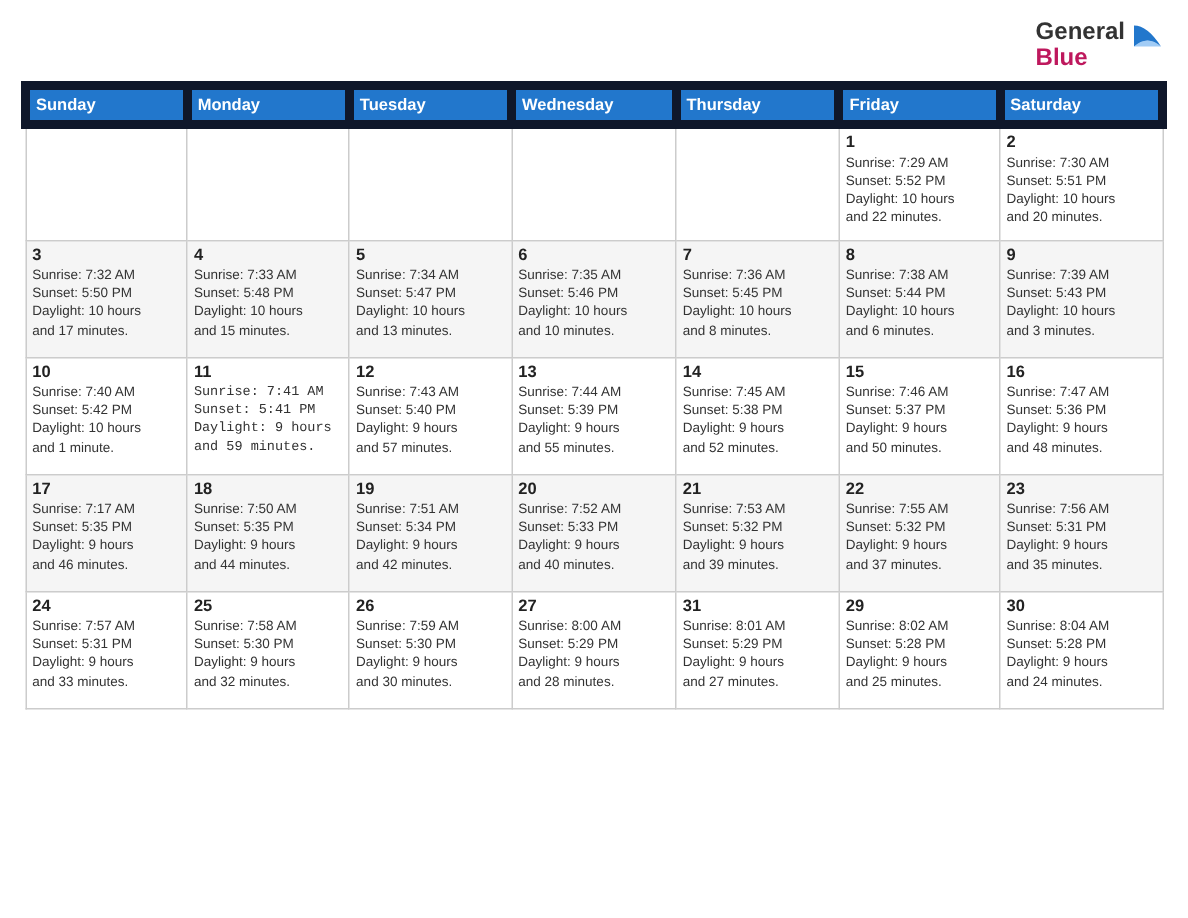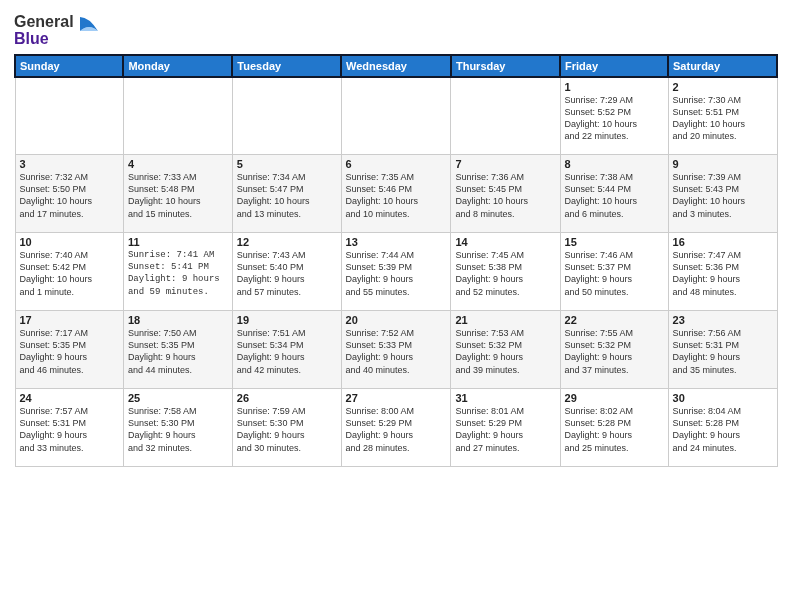"General" .page { align-items: none -> flex-end }
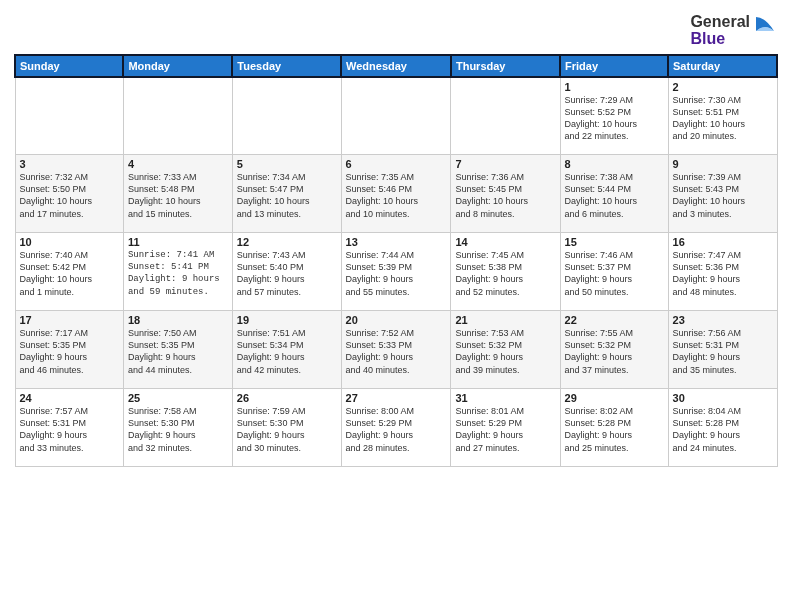"Blue" span { color: #4c1d95 -> #be185d }
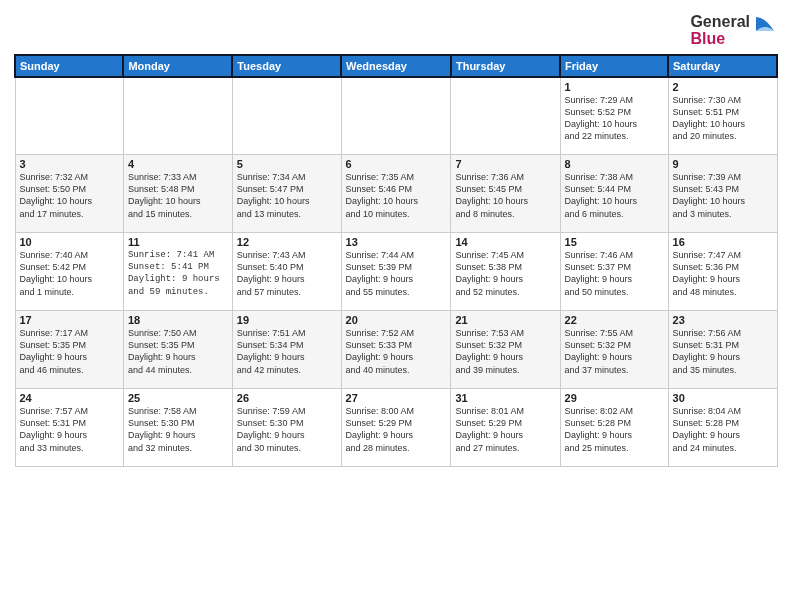"Sunday" .calendar th { border: 2px solid #0f172a -> 6px solid #0f172a }
